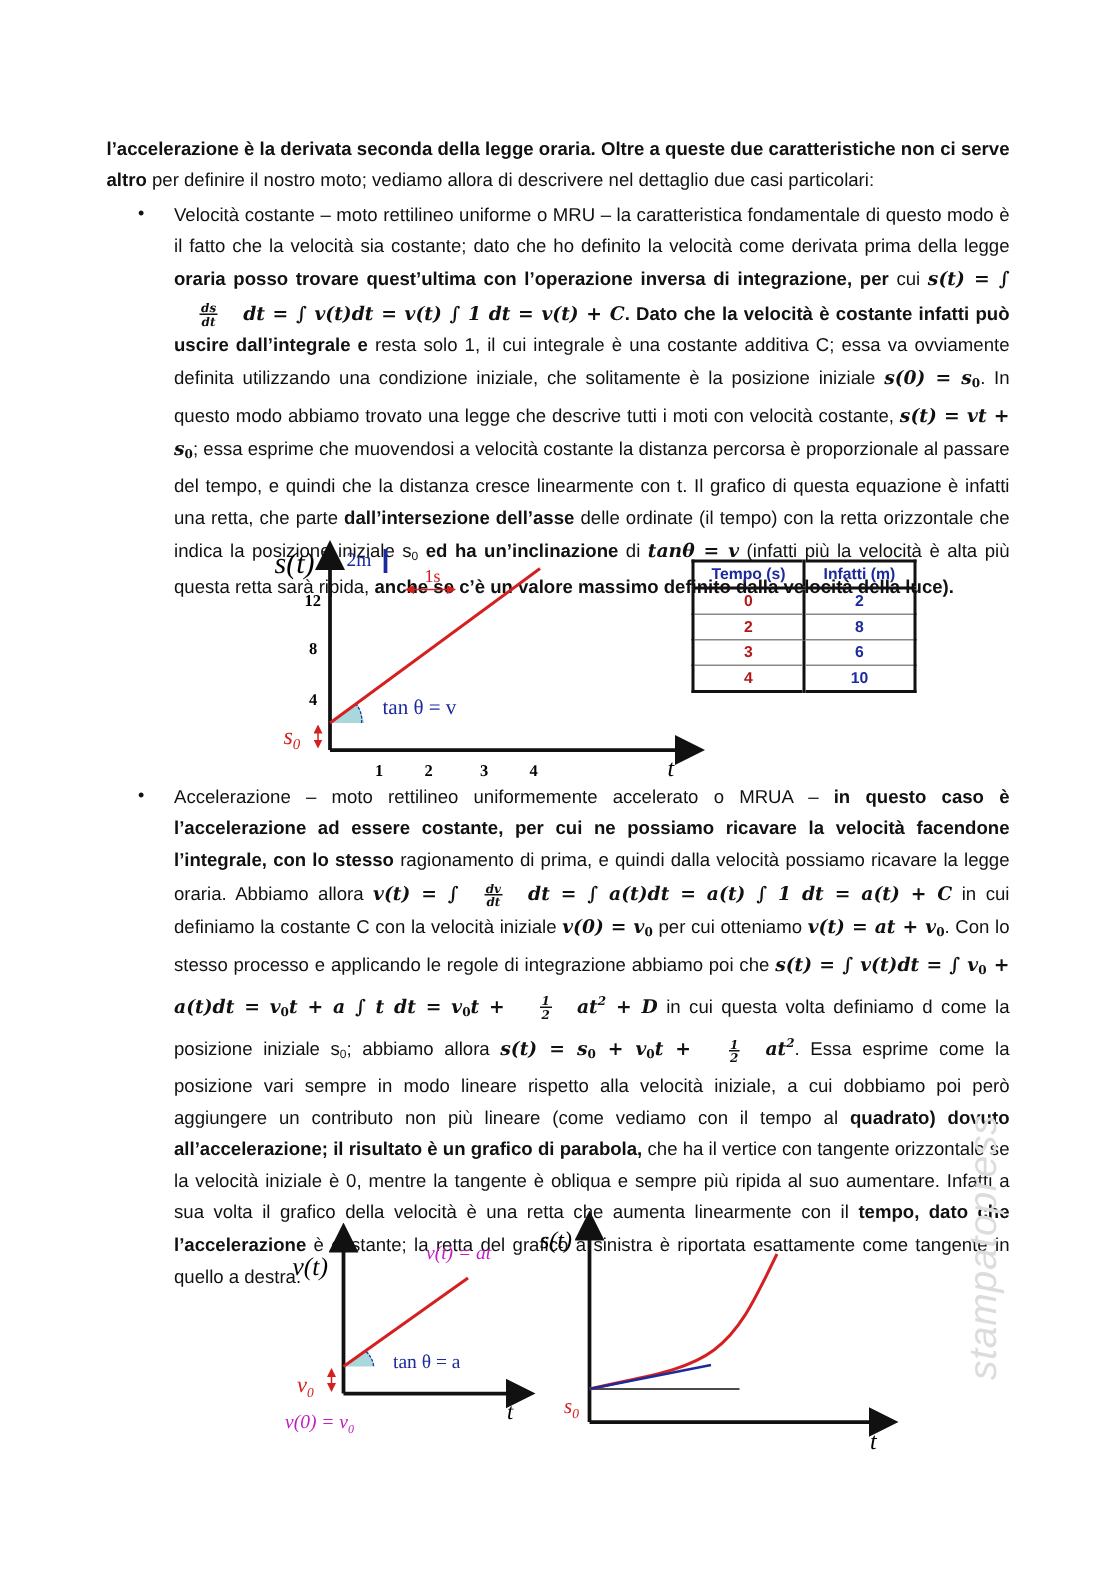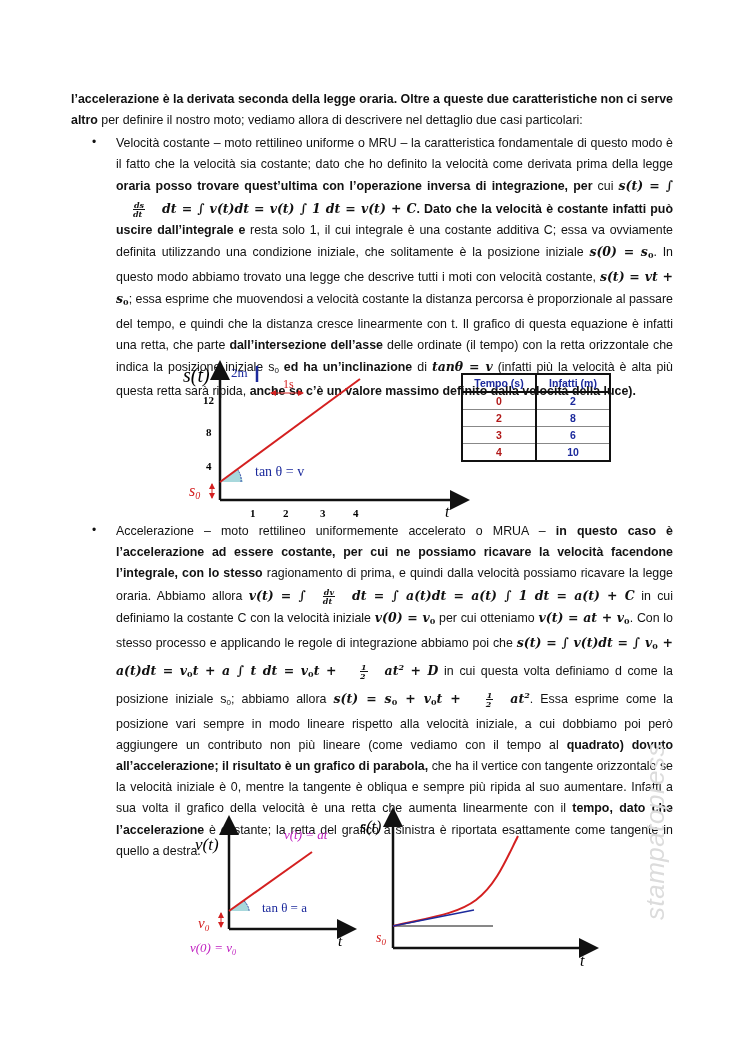"ds" .frac { text-align: none -> center }
